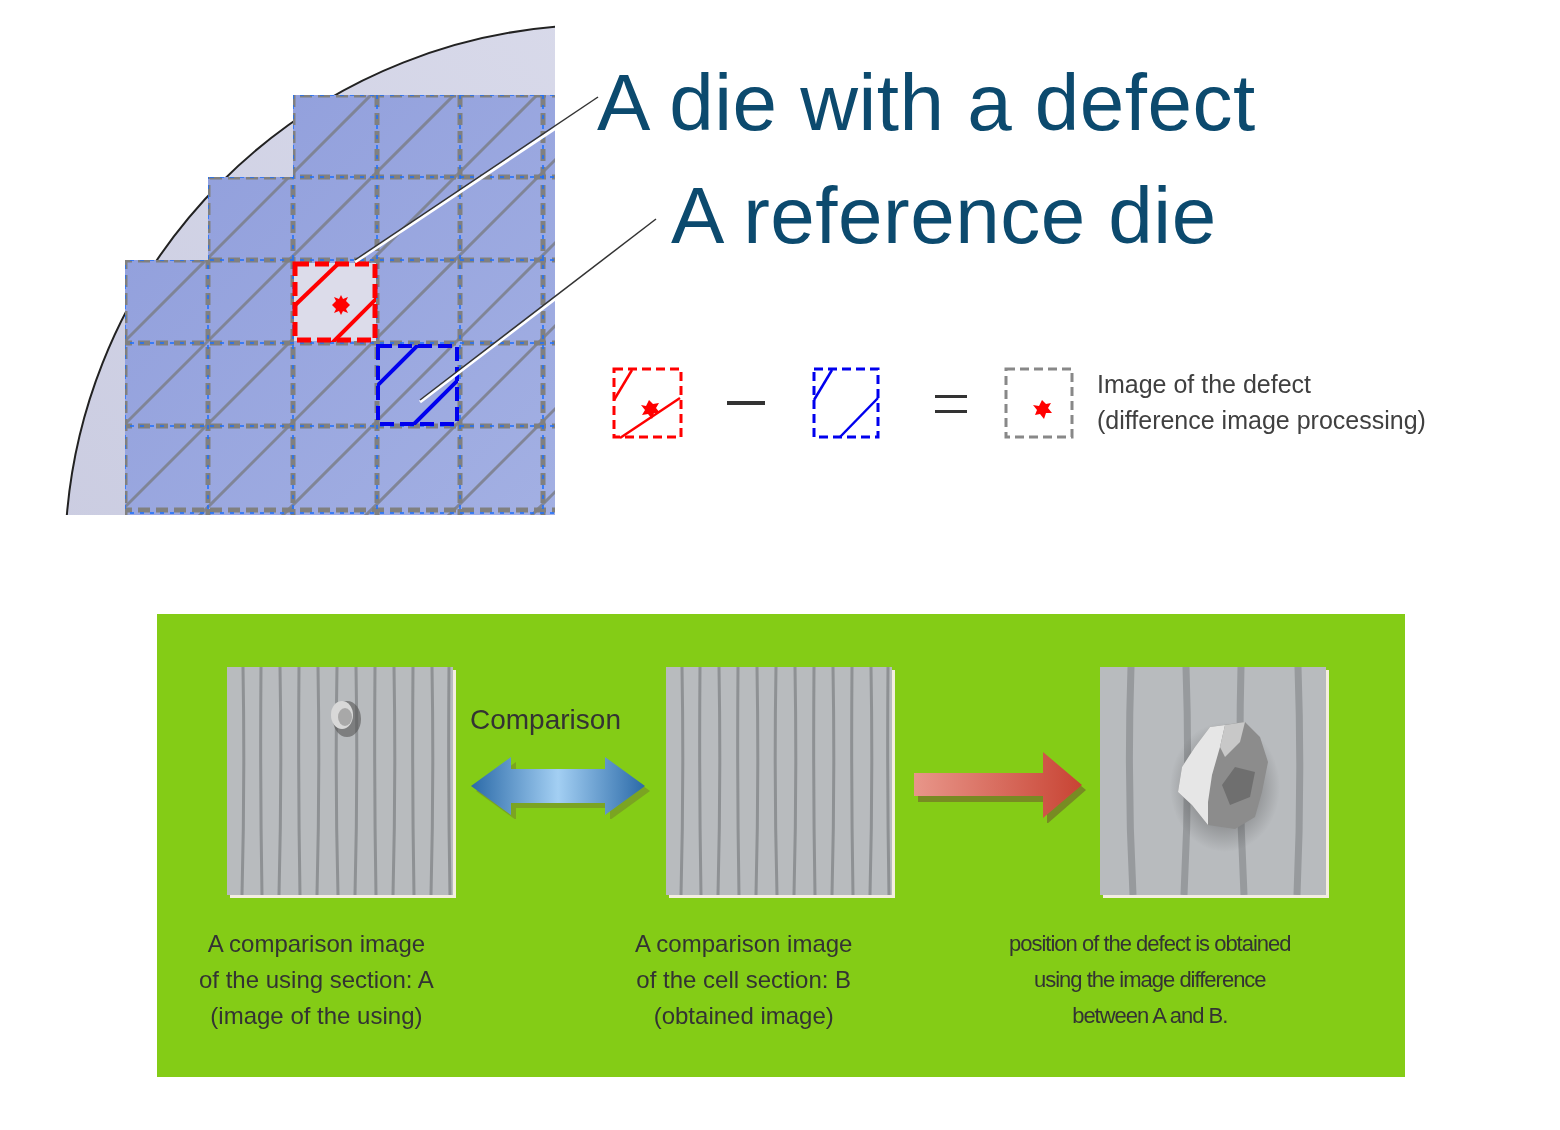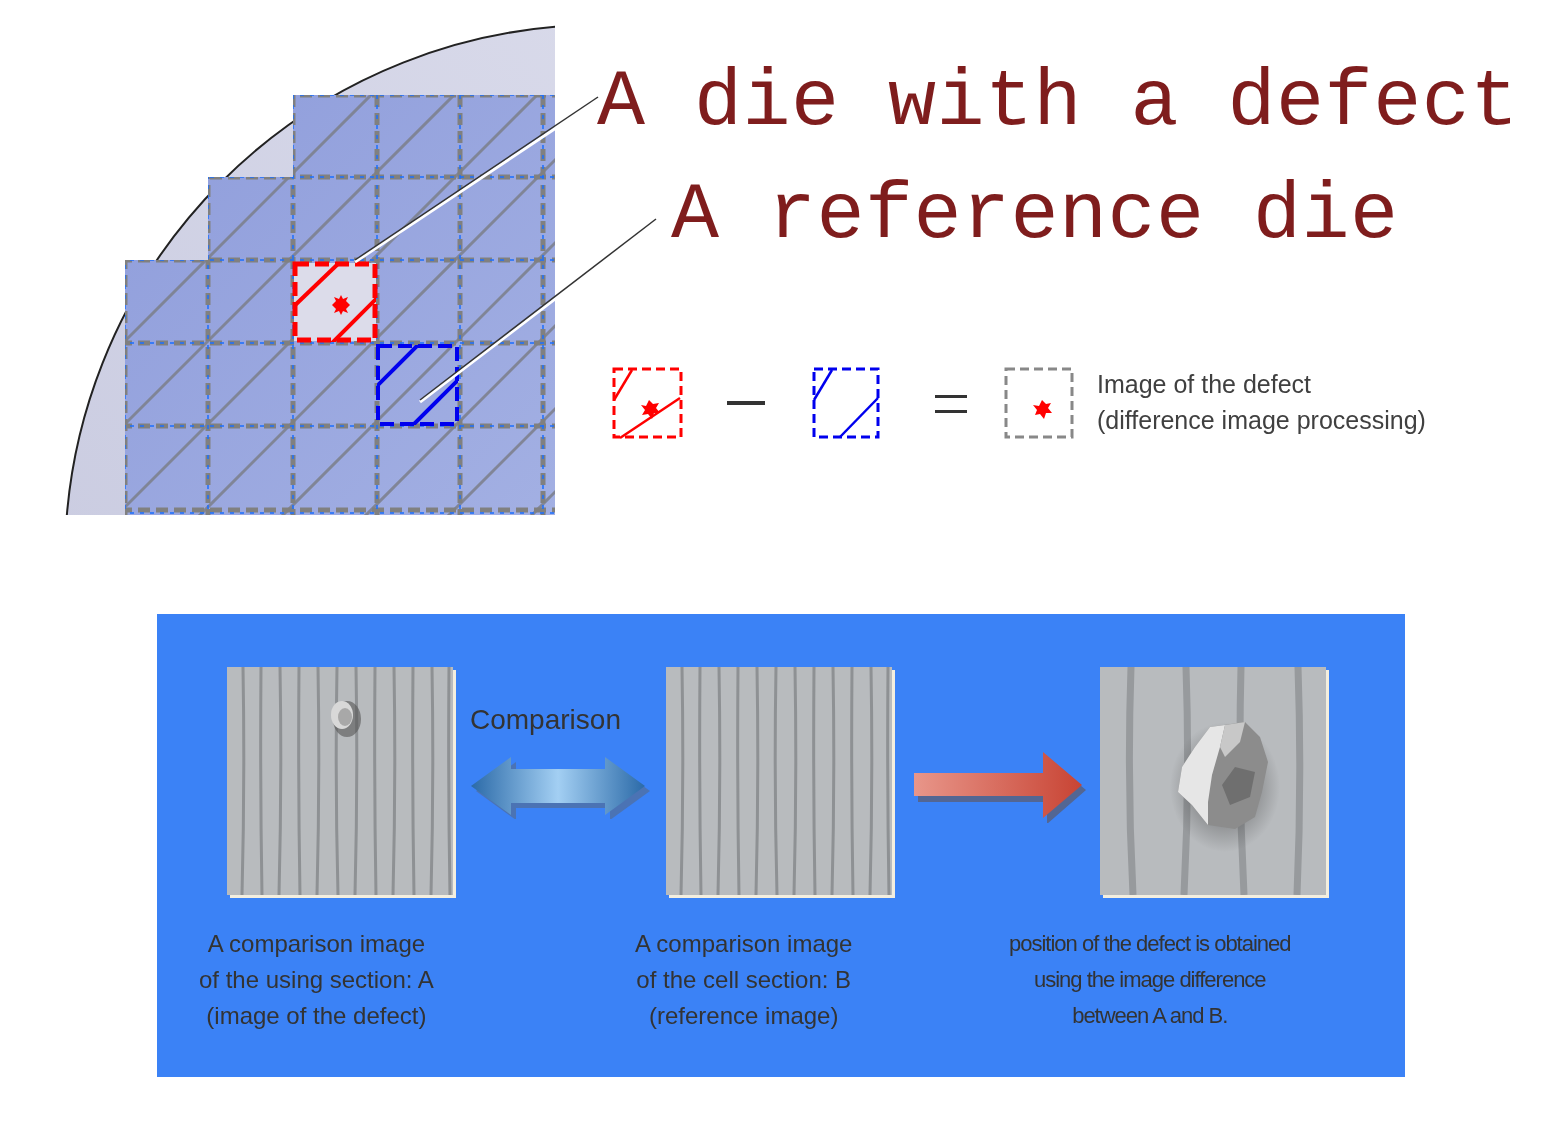"A die with a defect" .label-big { color: #7f1d1d -> #0c4a6e; font-family: Liberation Mono, monospace -> Liberation Sans, sans-serif }
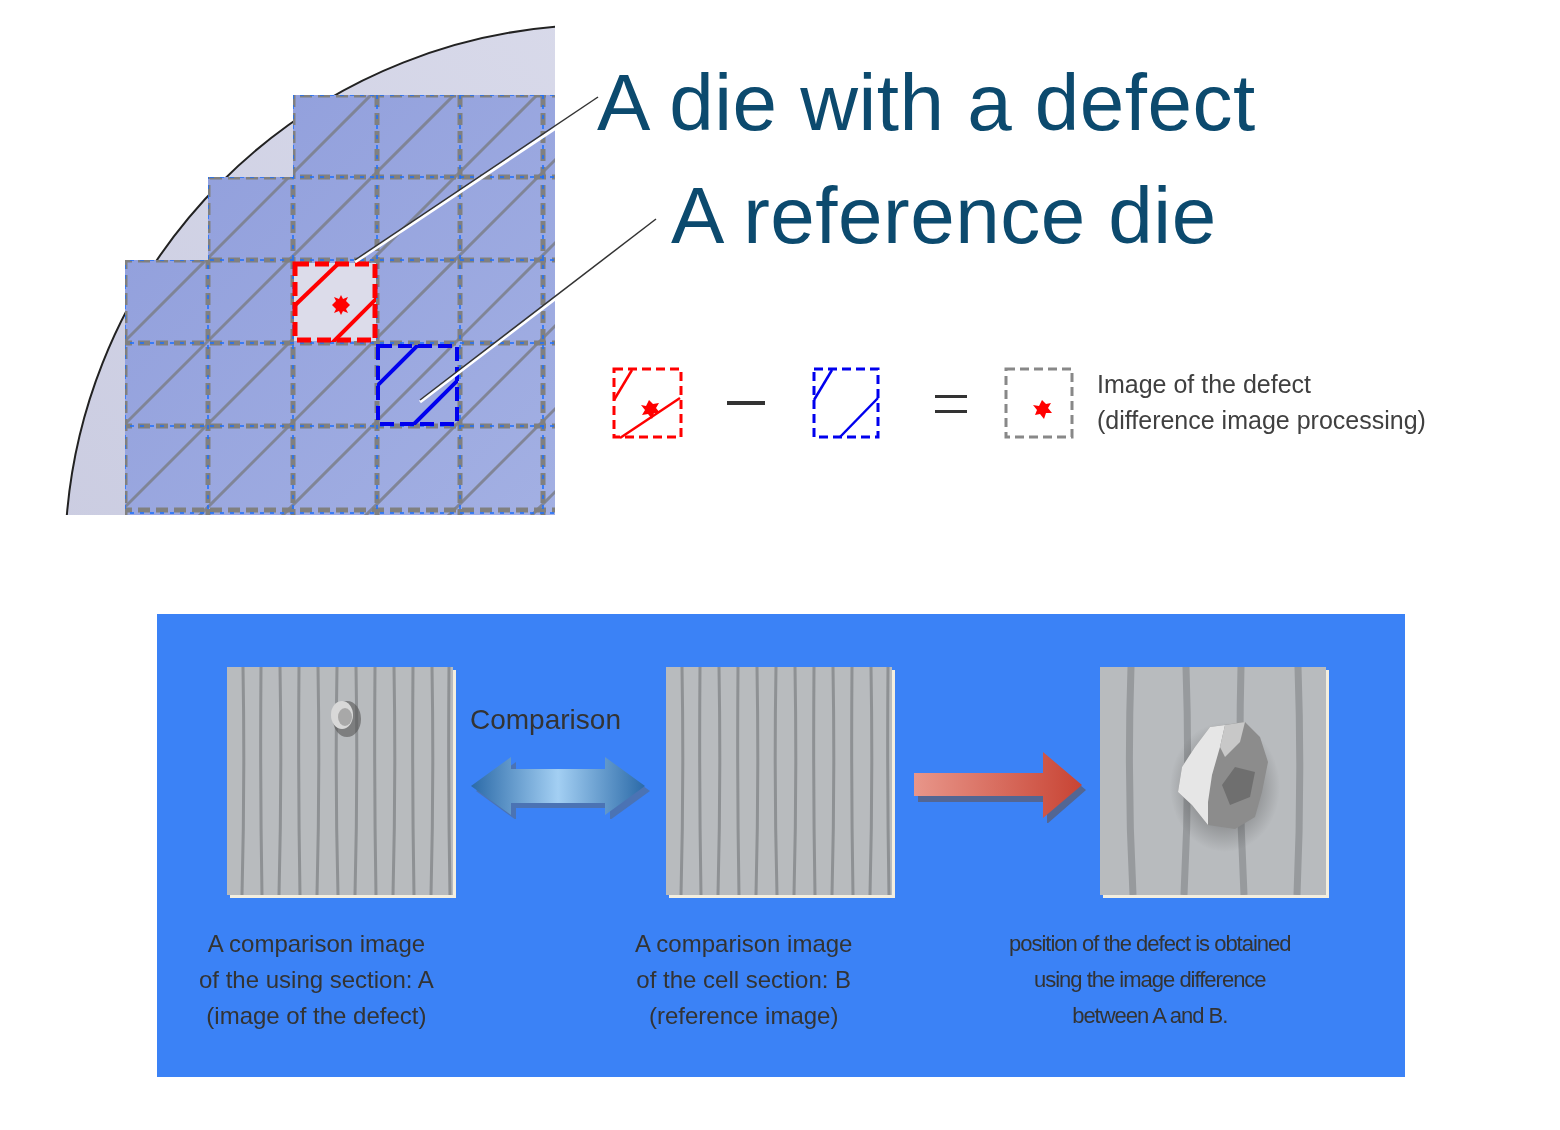"Comparison" #panel { background: #3b82f6 -> #84cc16 }
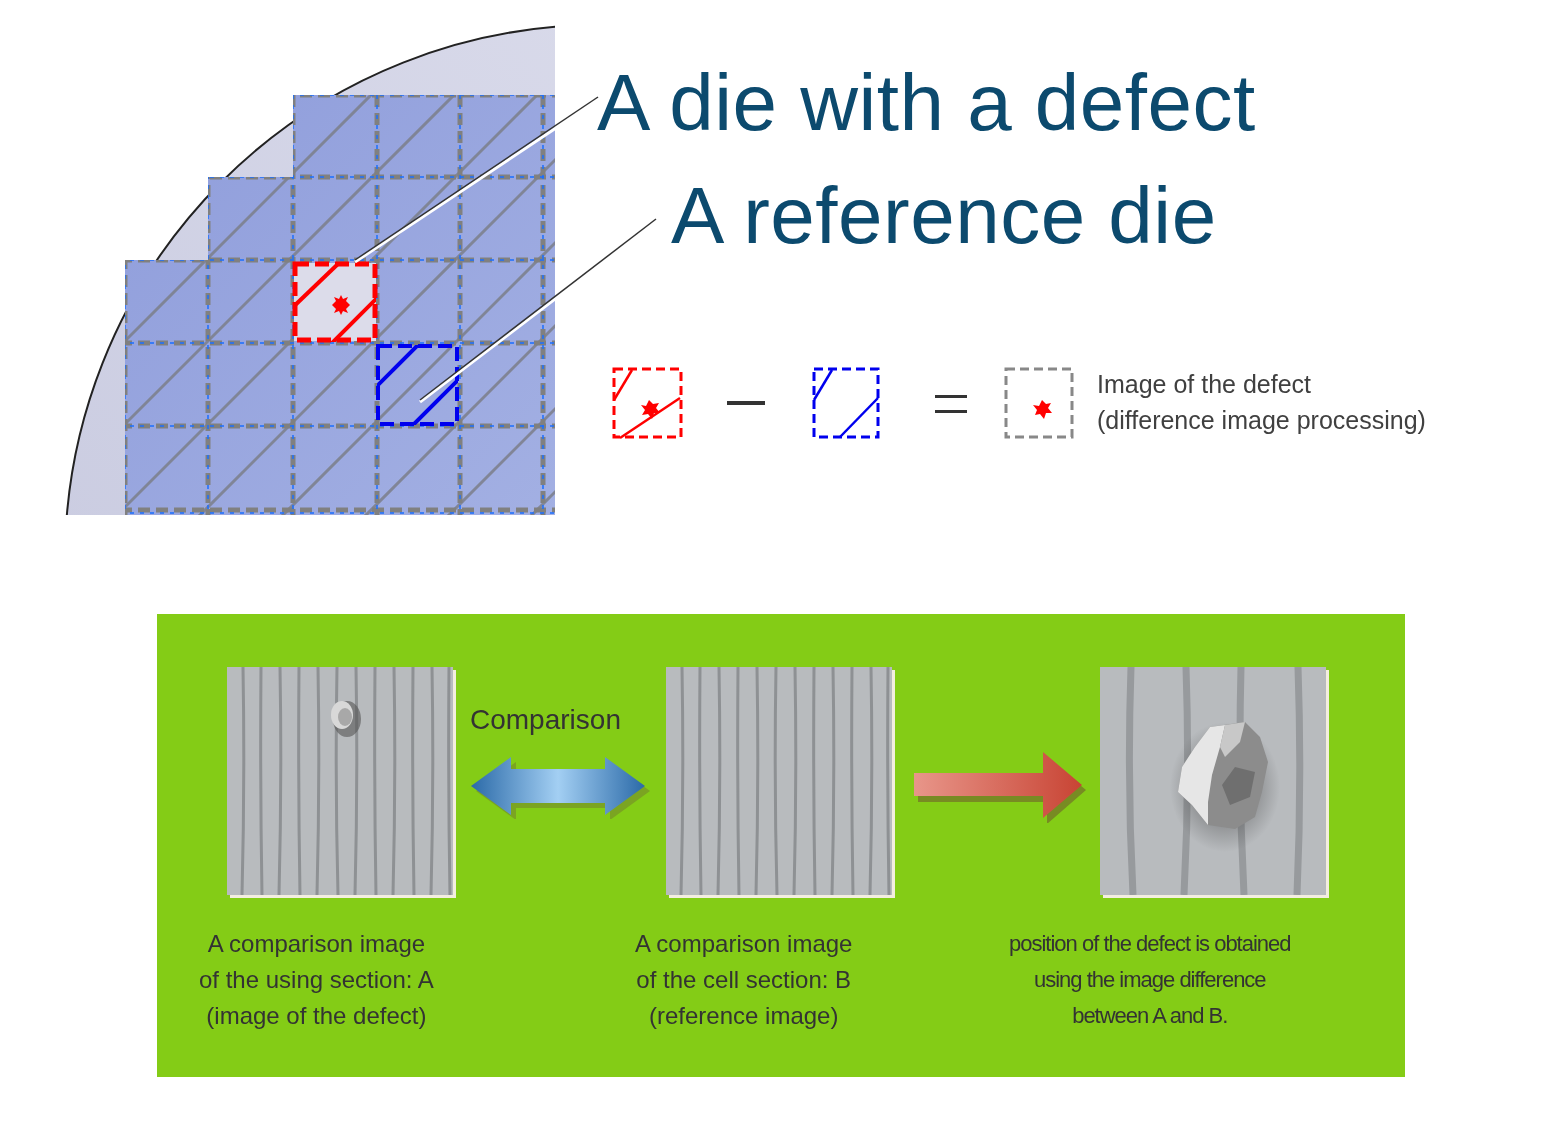"(image of the defect)" div { text: defect -> using }
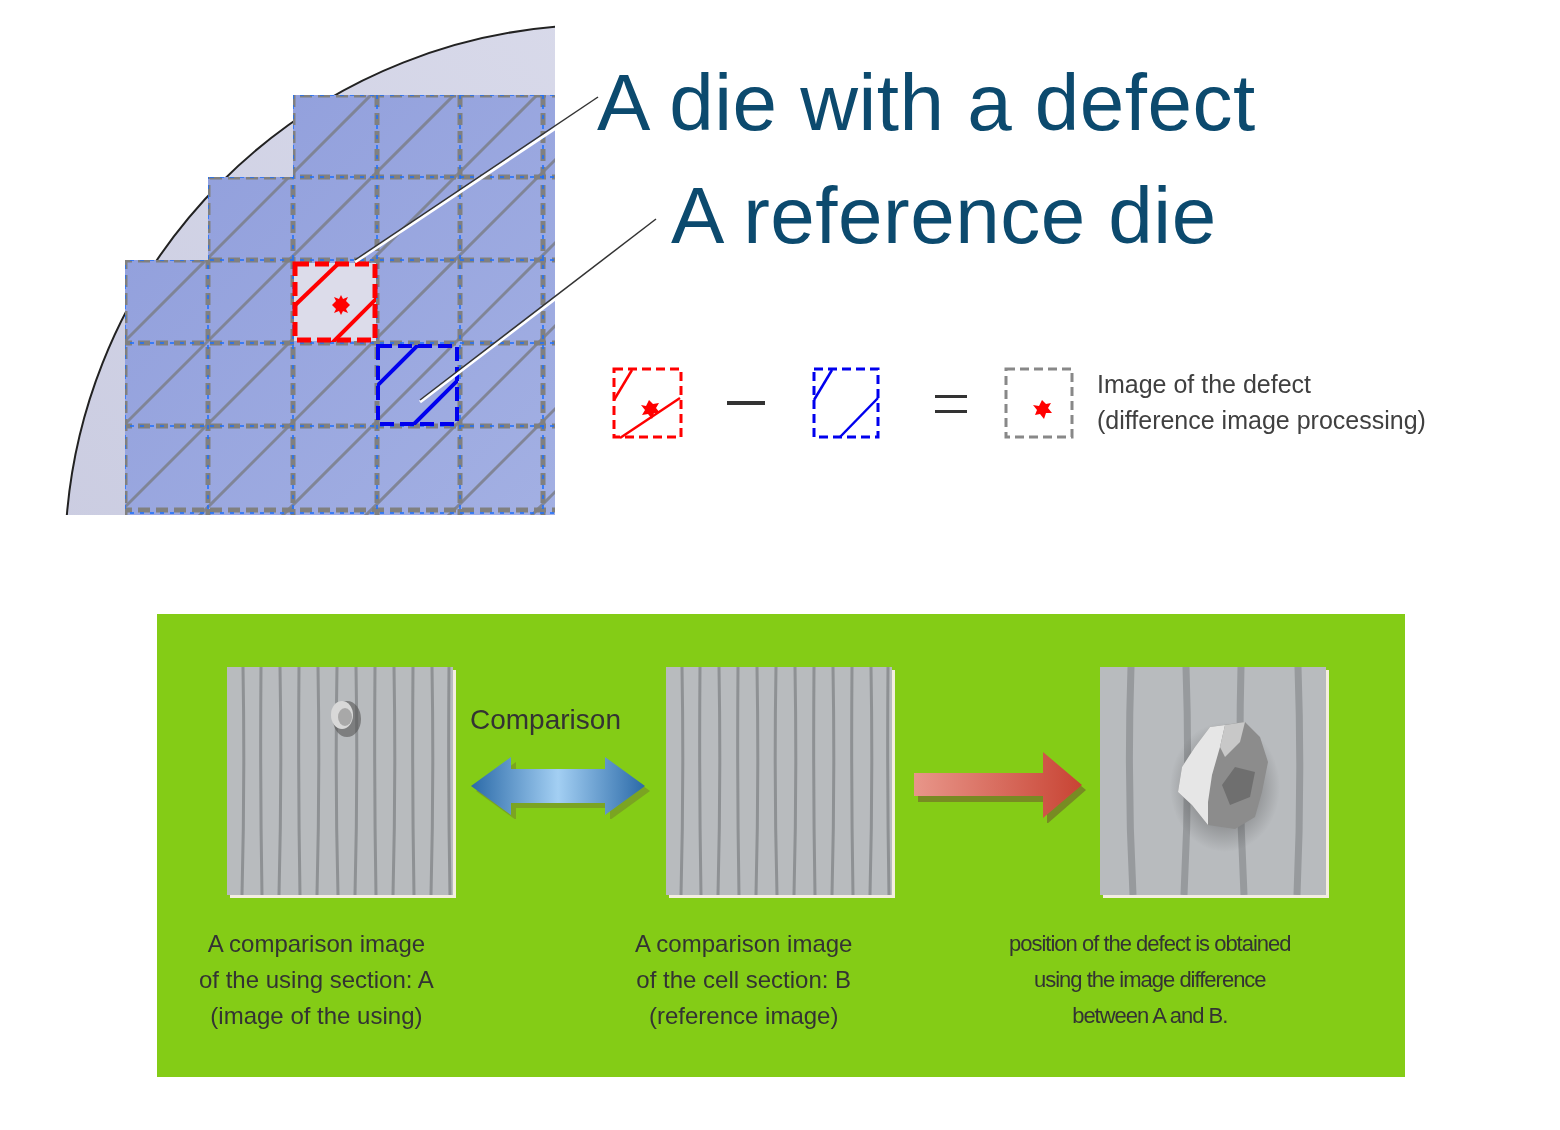"(reference image)" div { text: reference -> obtained }
